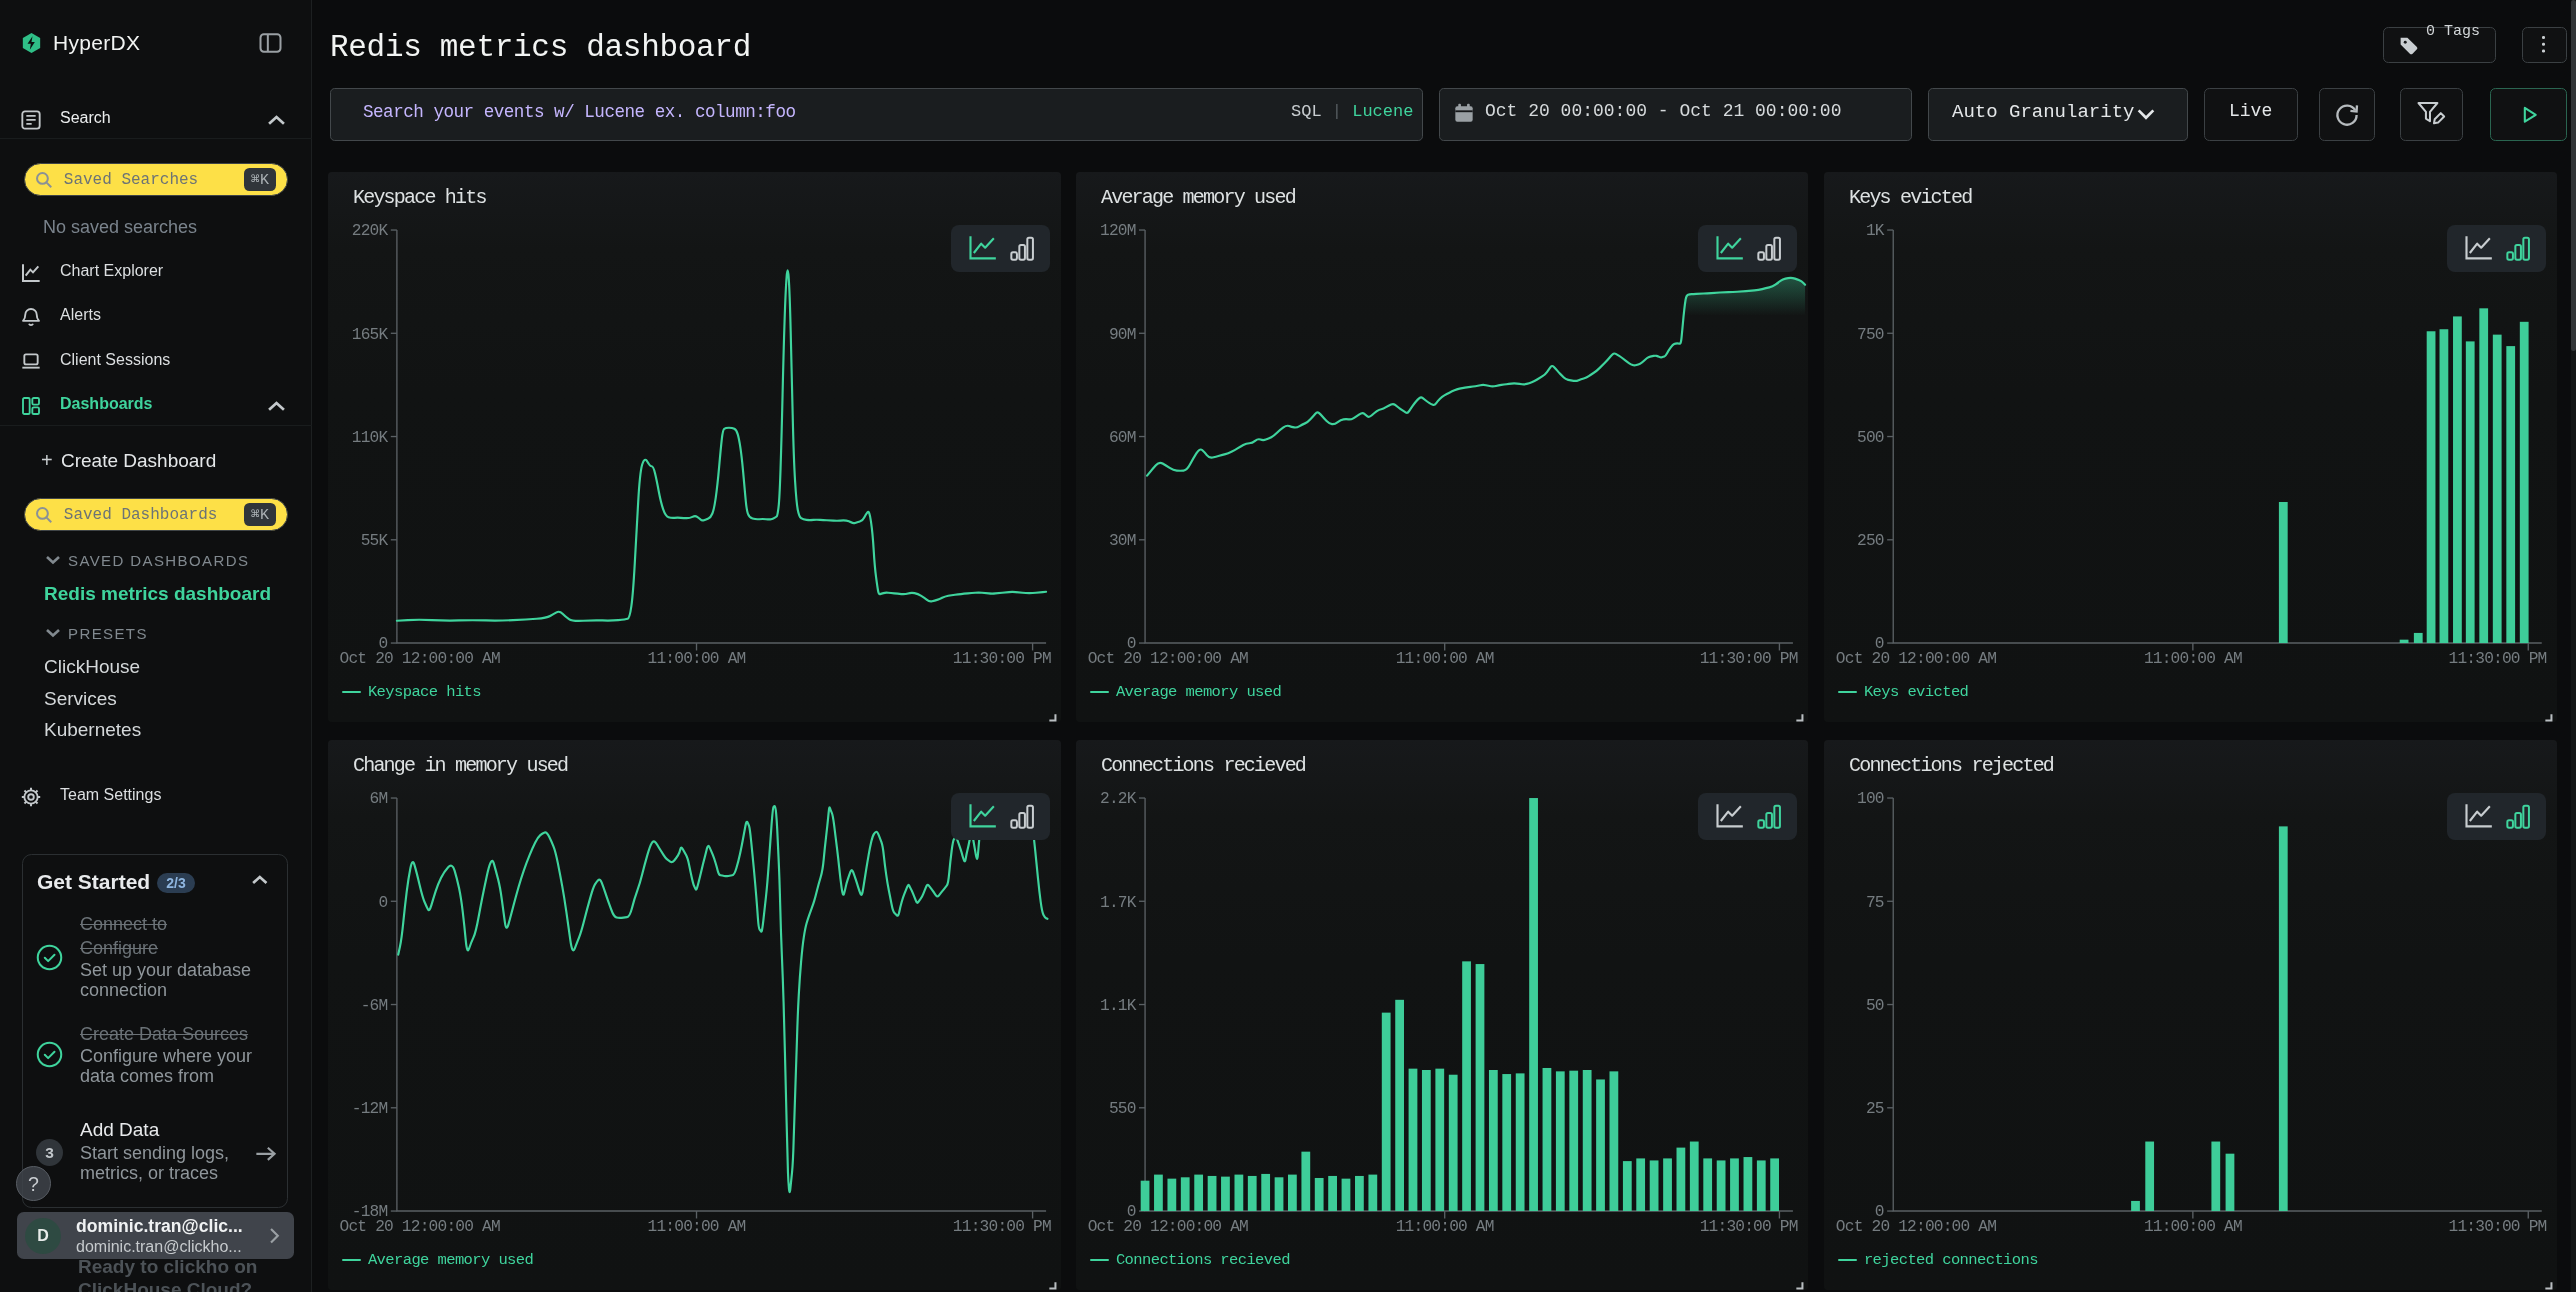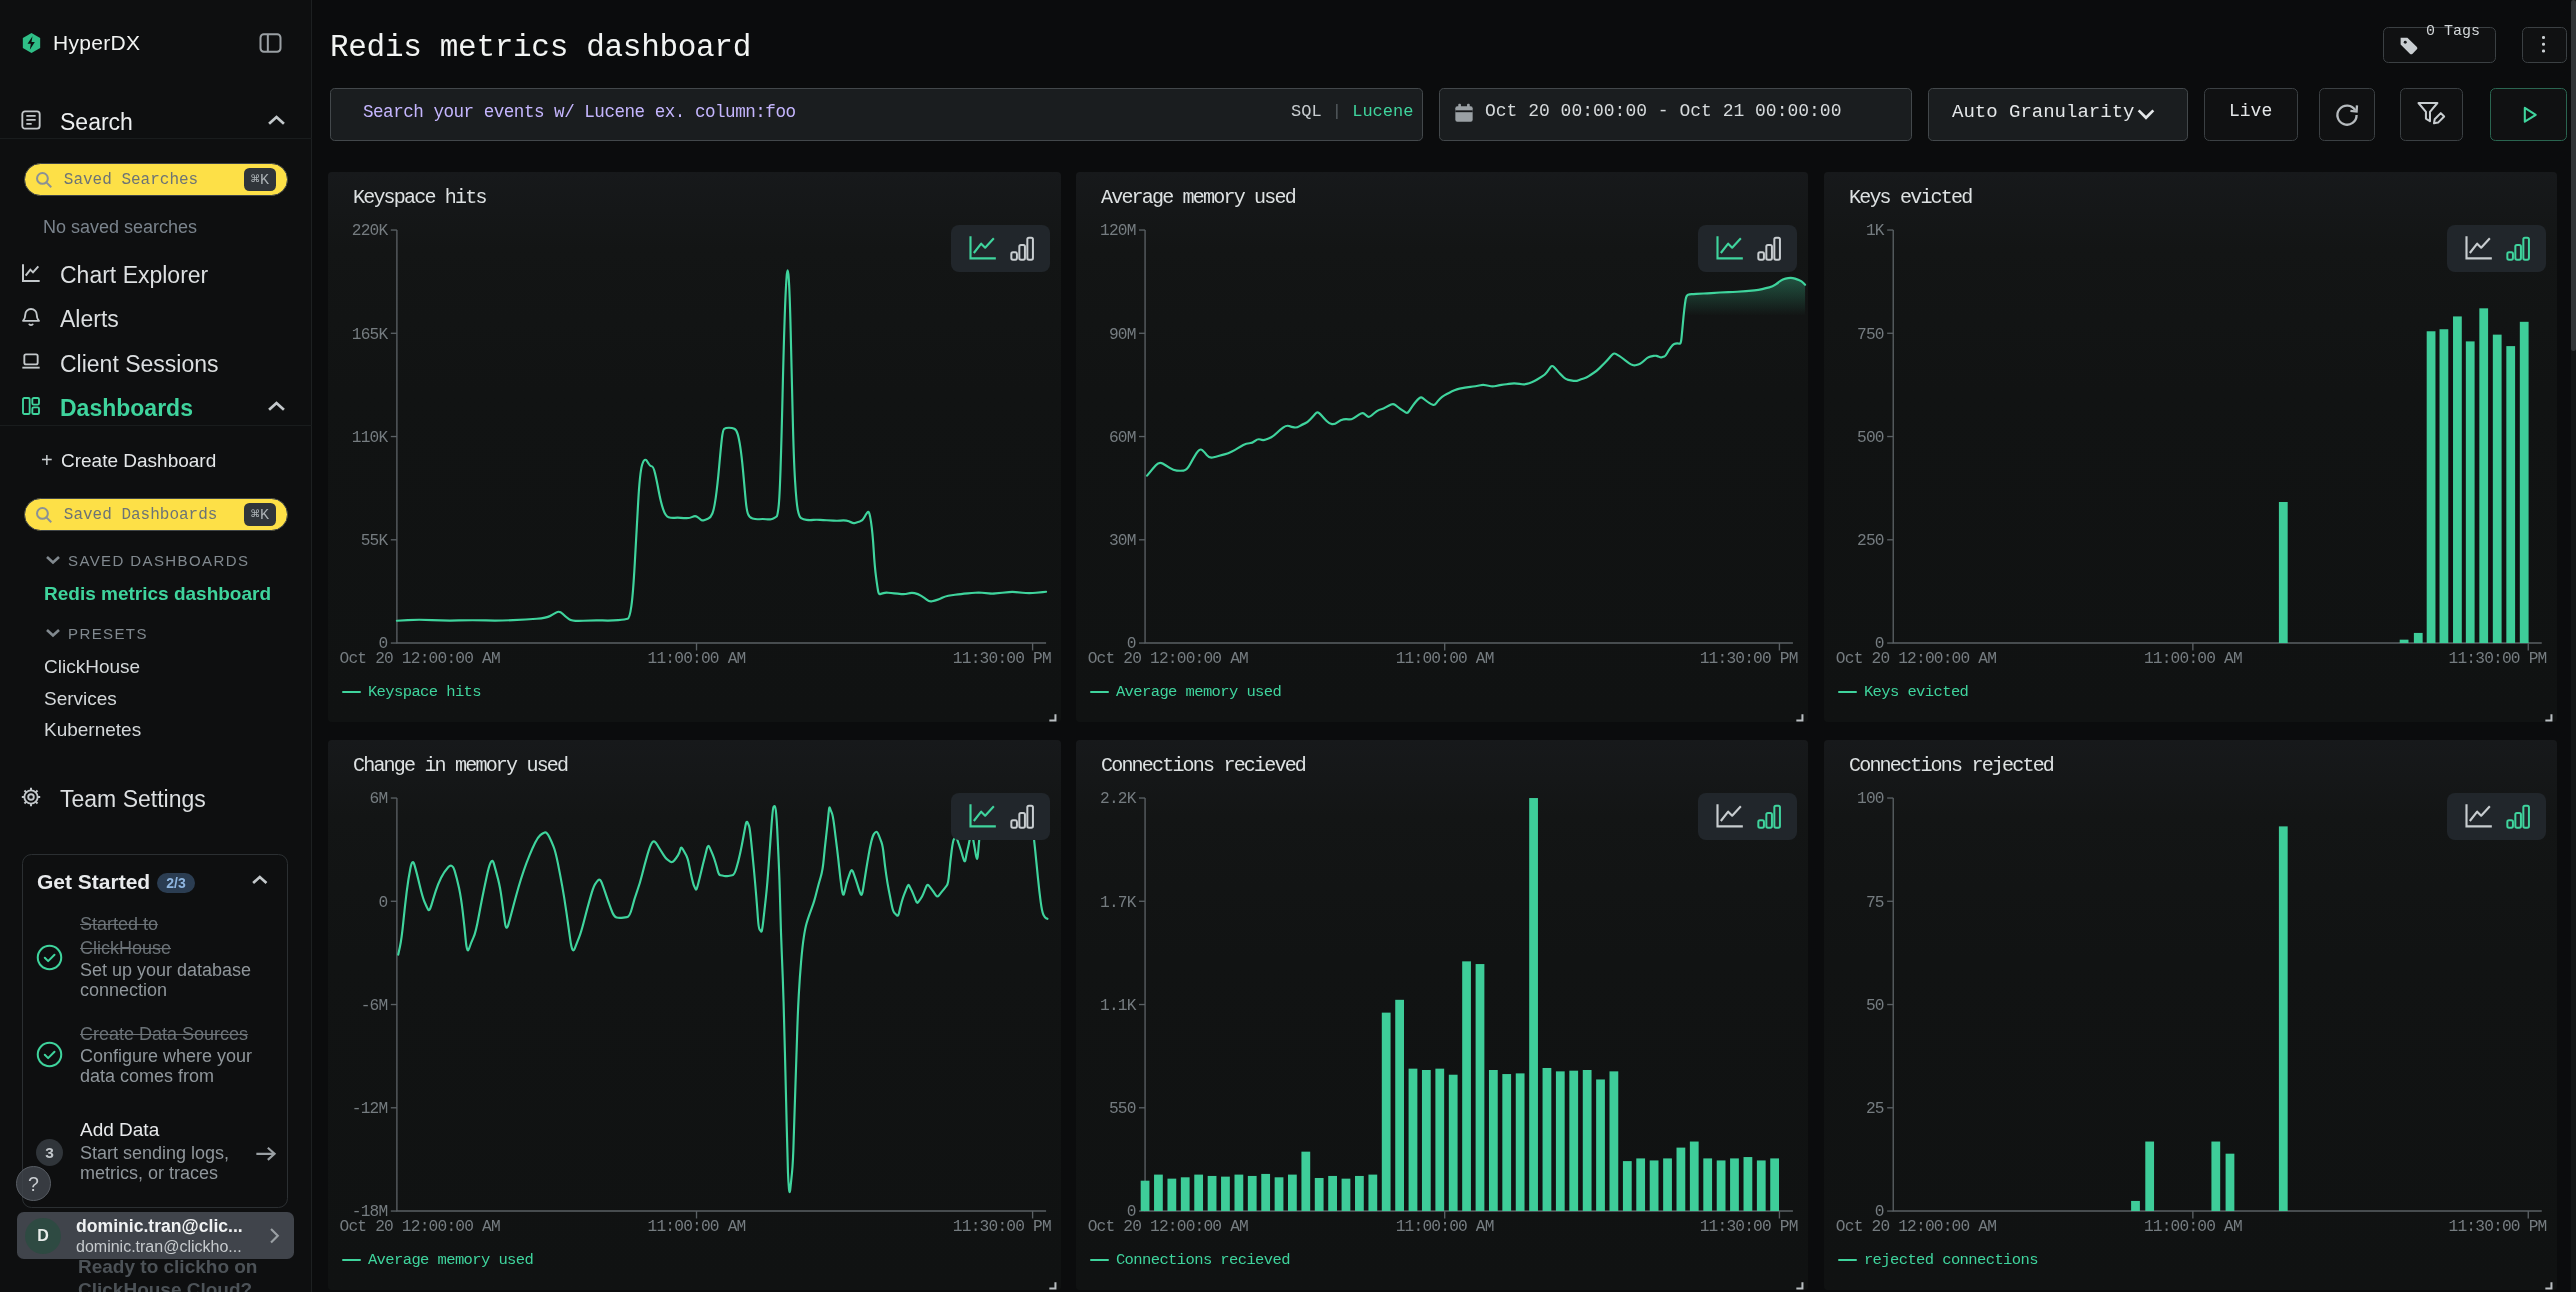"Search" .nav { font-size: 23px -> 16px }
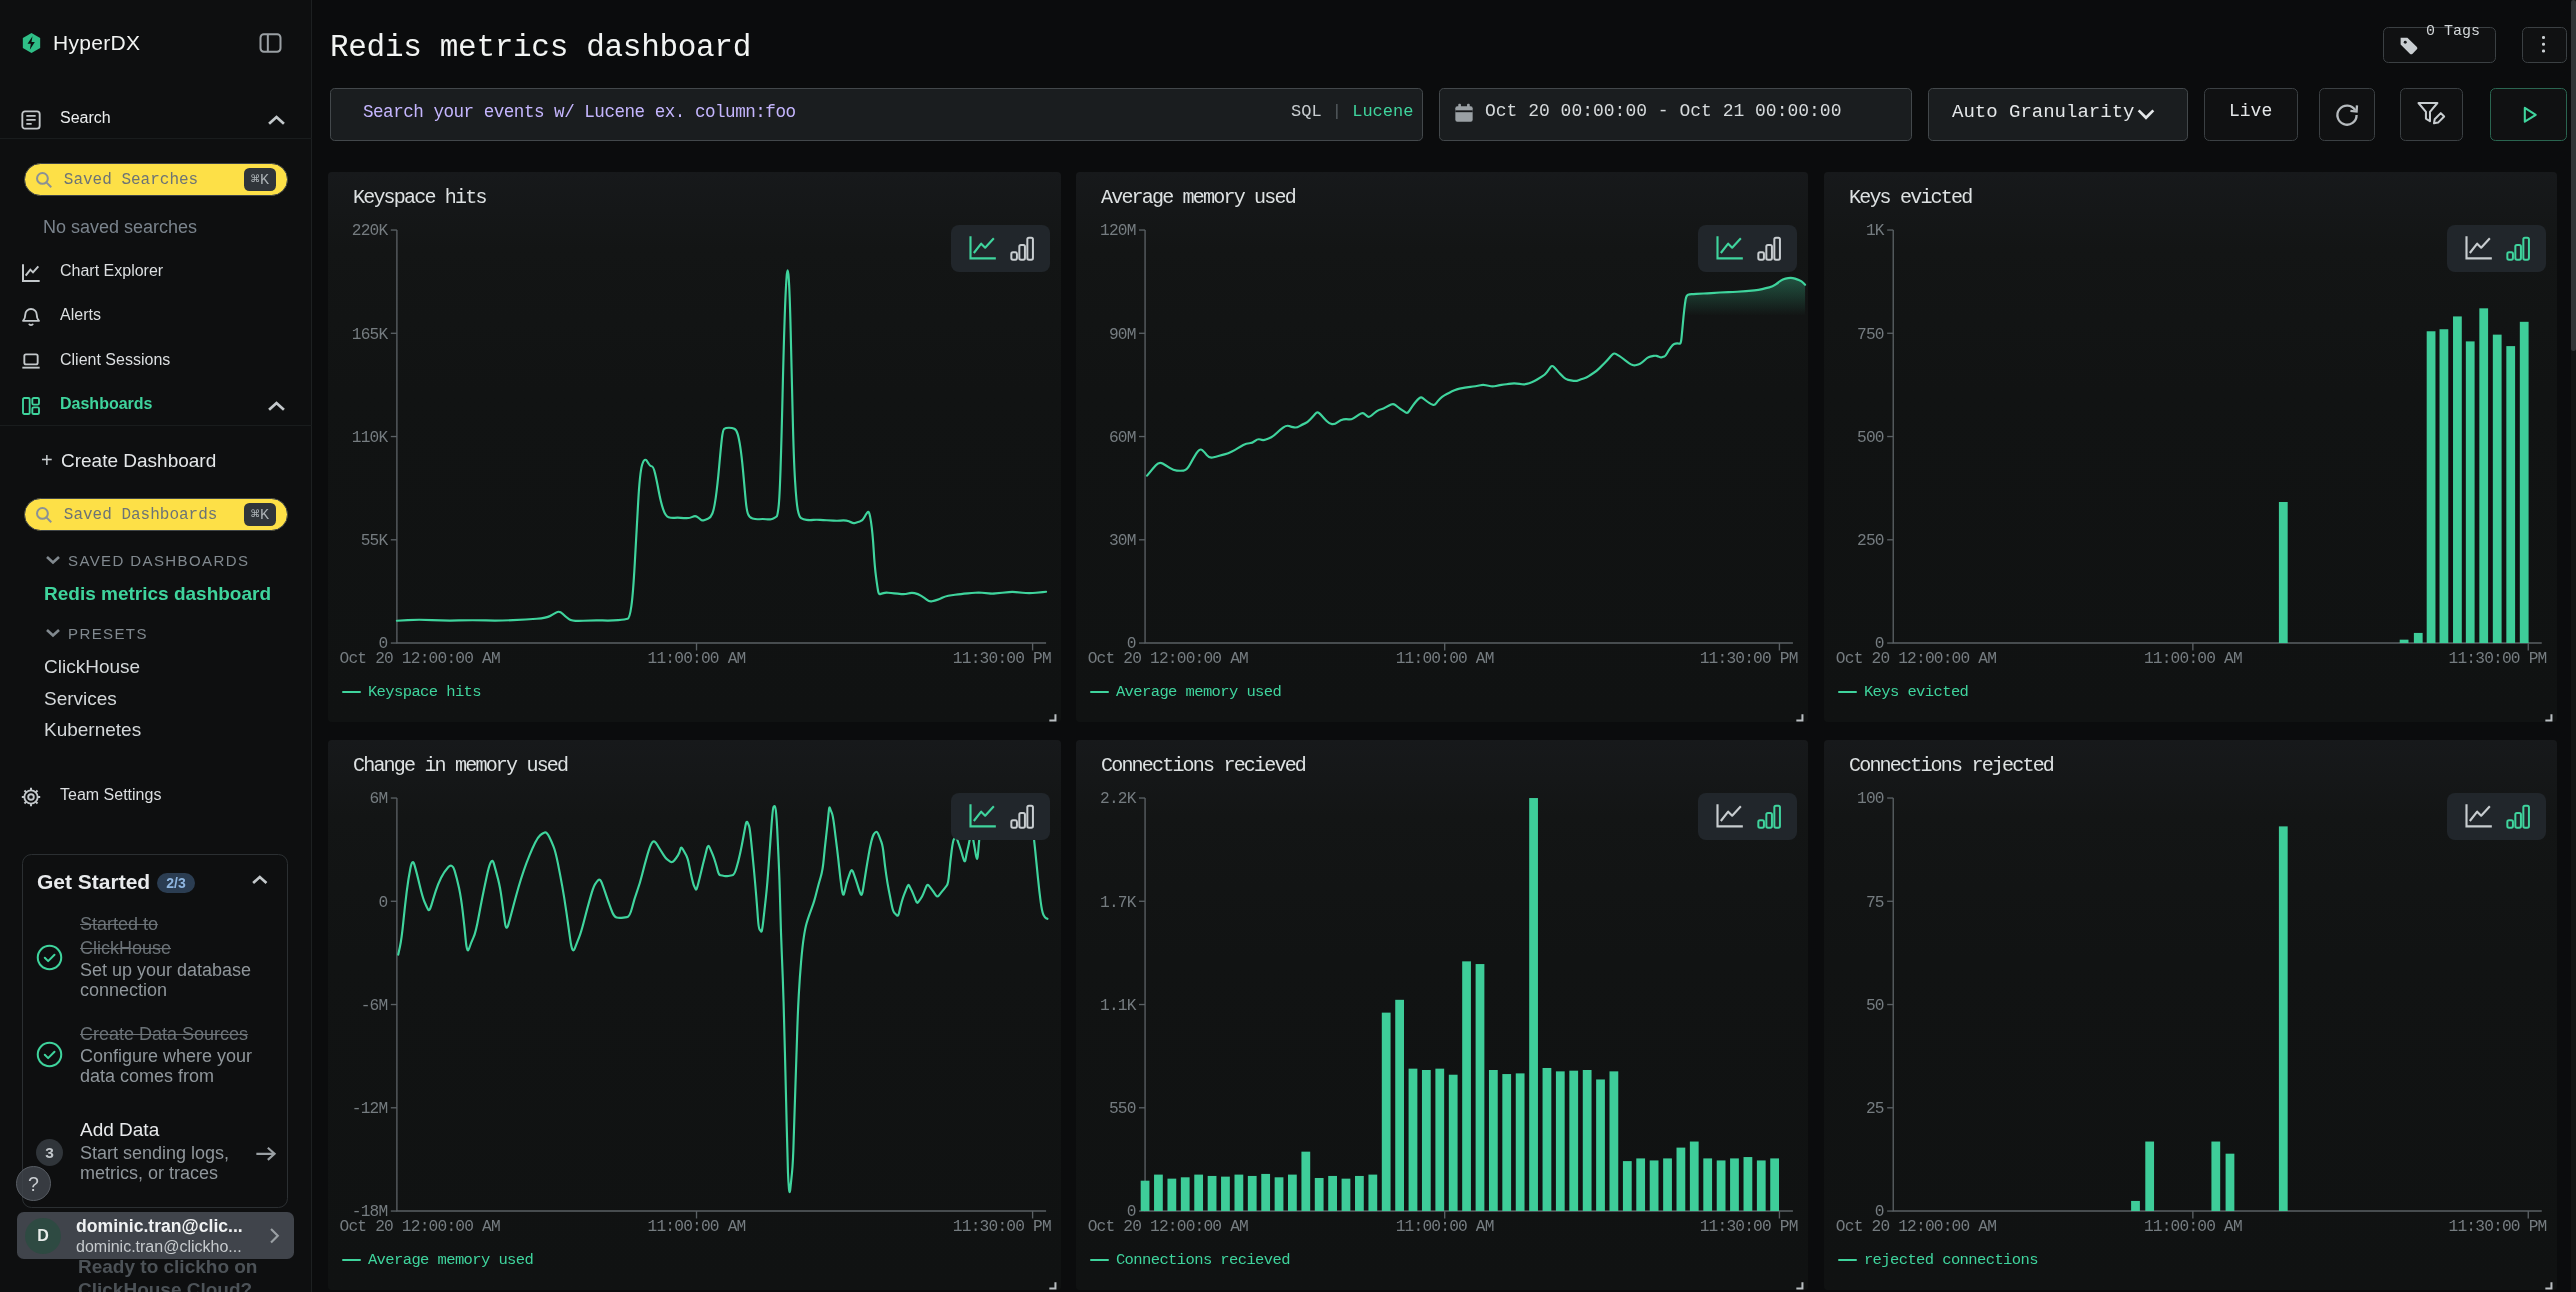"Started to ClickHouse" div.gs-strike { text: Started to ClickHouse -> Connect to Configure }
